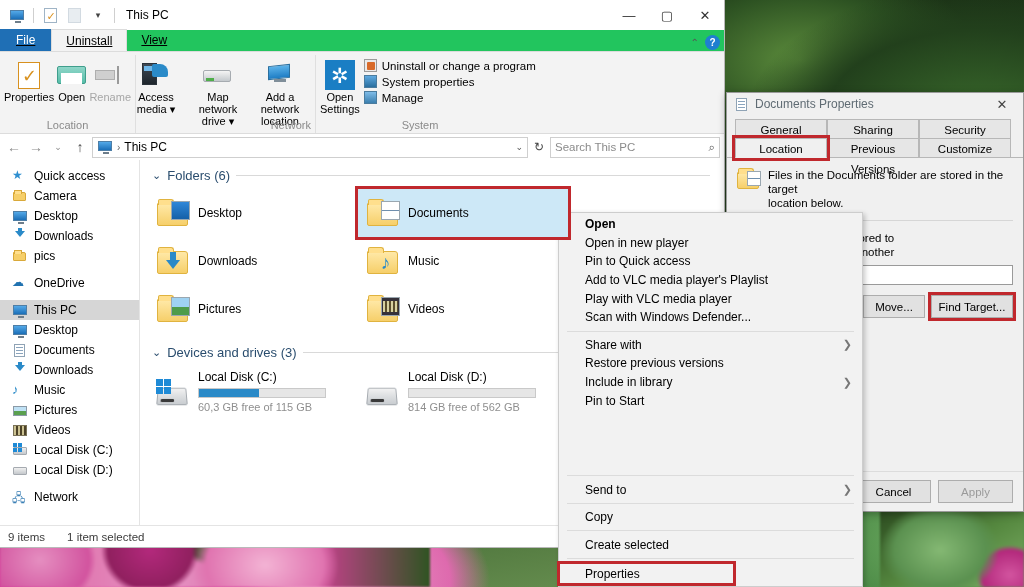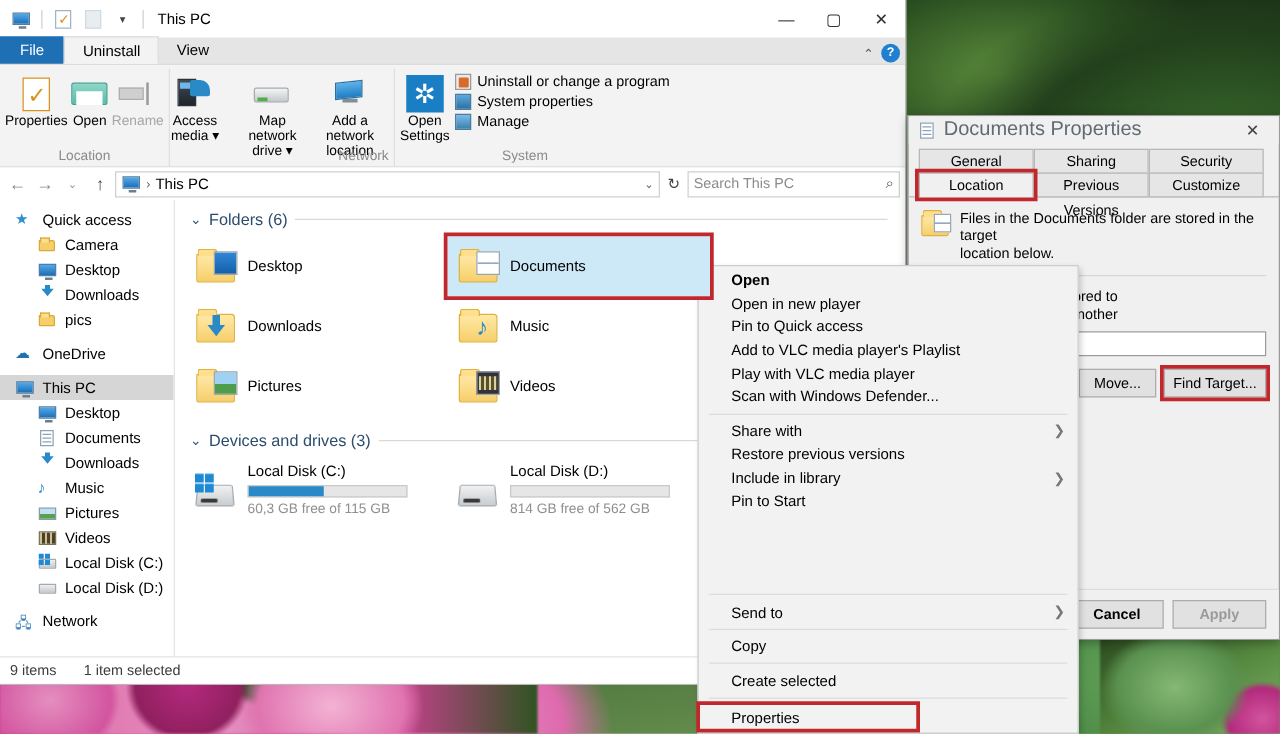"File" .ribbon-tabs { background: #e5e5e5 -> #22c55e; text-decoration: none -> underline }
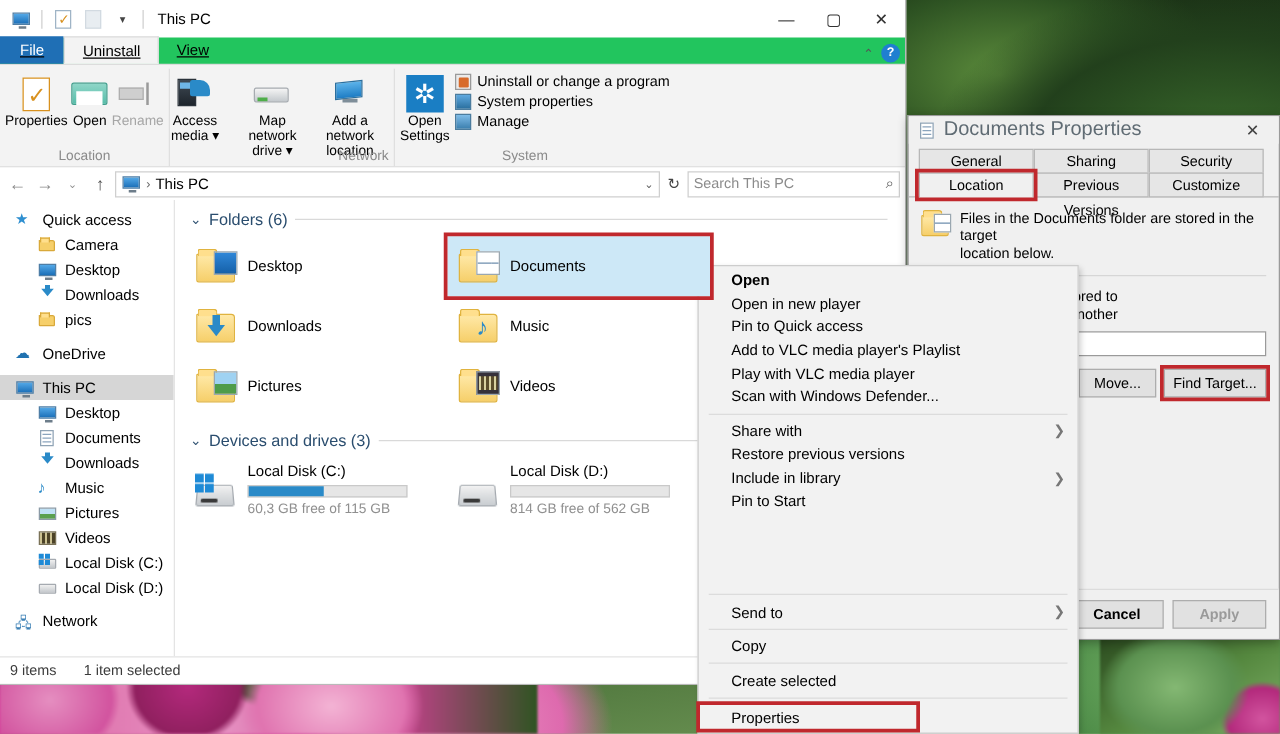"Documents Properties" .dlg-title-text { font-size: 16px -> 12px }
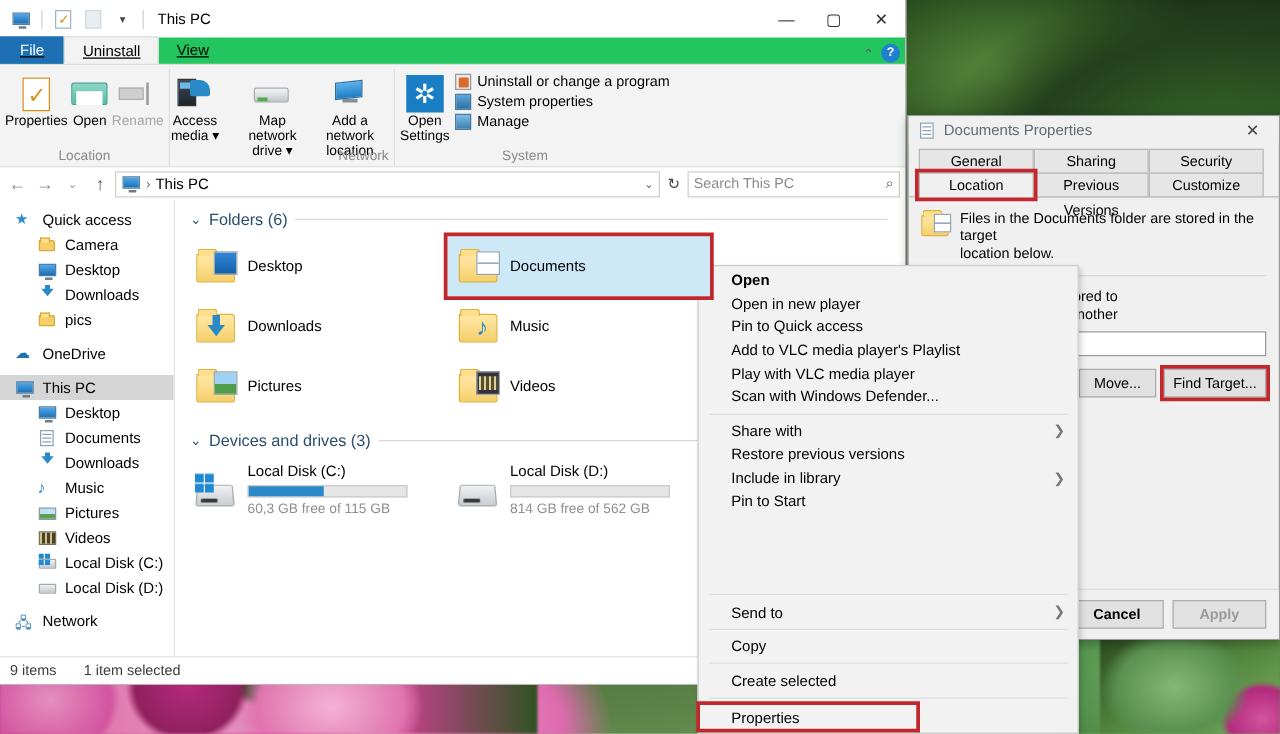"Camera" .nav-row.lvl2 { padding-left: 30px -> 12px }
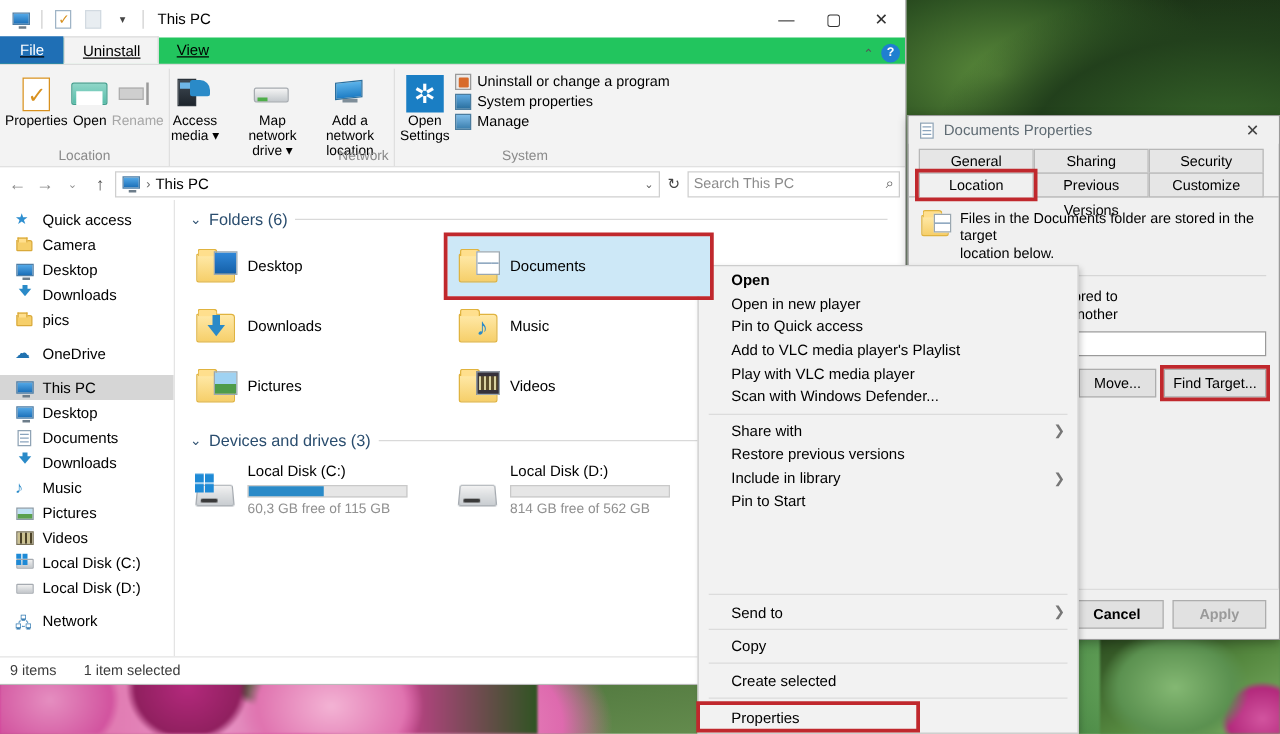"Cancel" .dlg-footer { font-weight: bold -> none }
